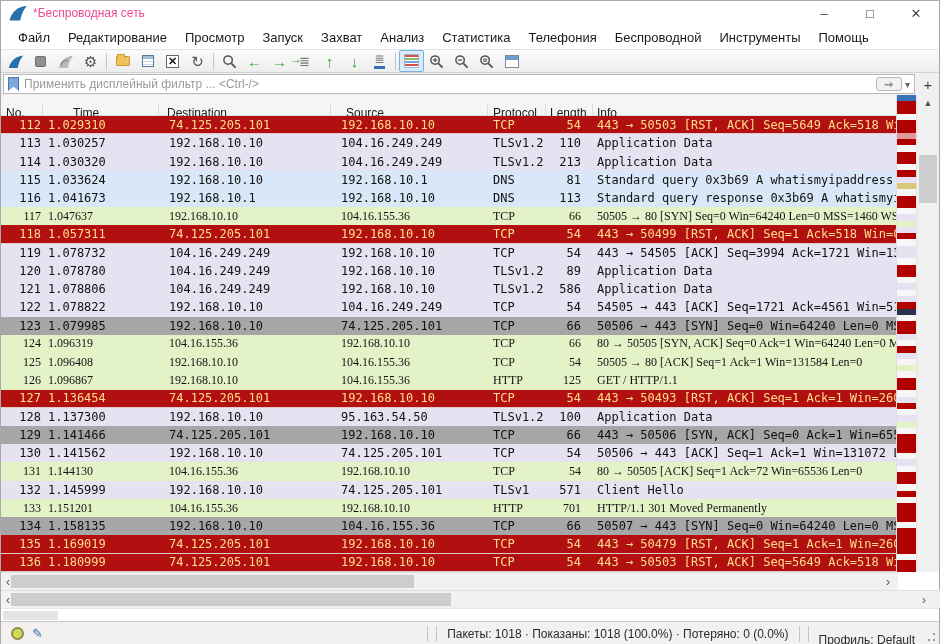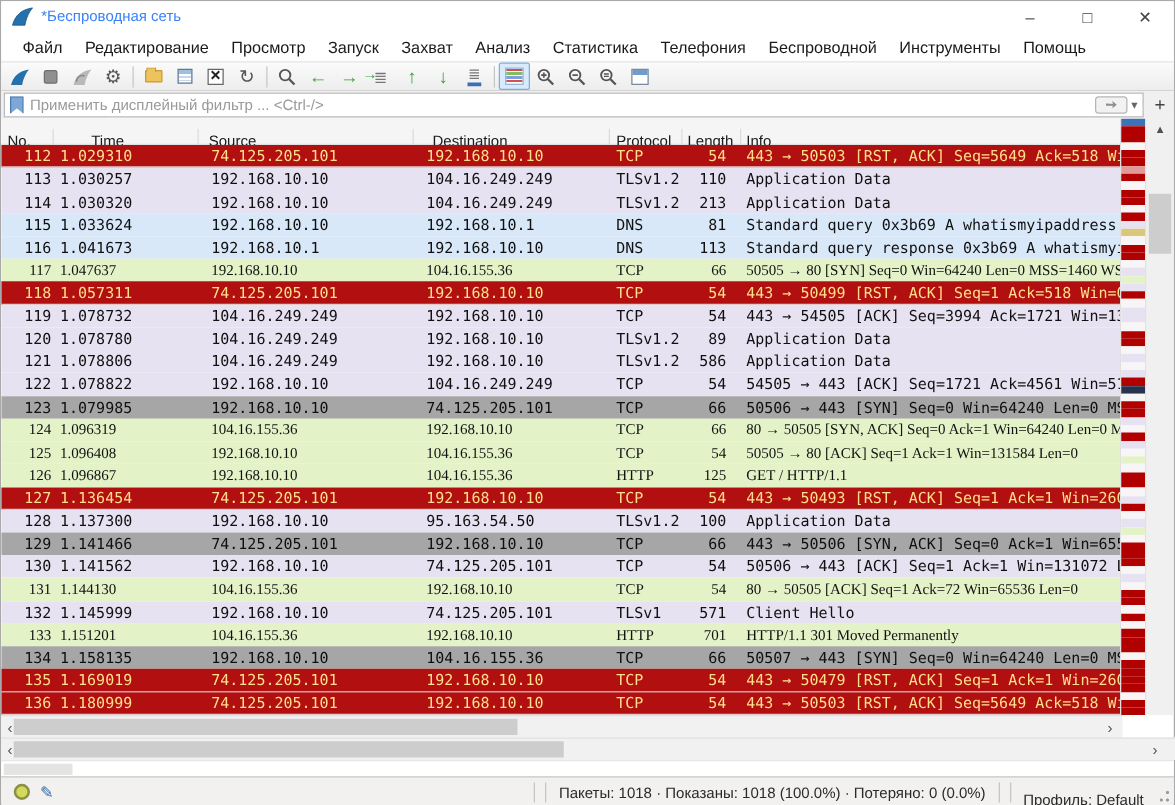"*Беспроводная сеть" .title-text { color: #3b82f6 -> #ec4899 }
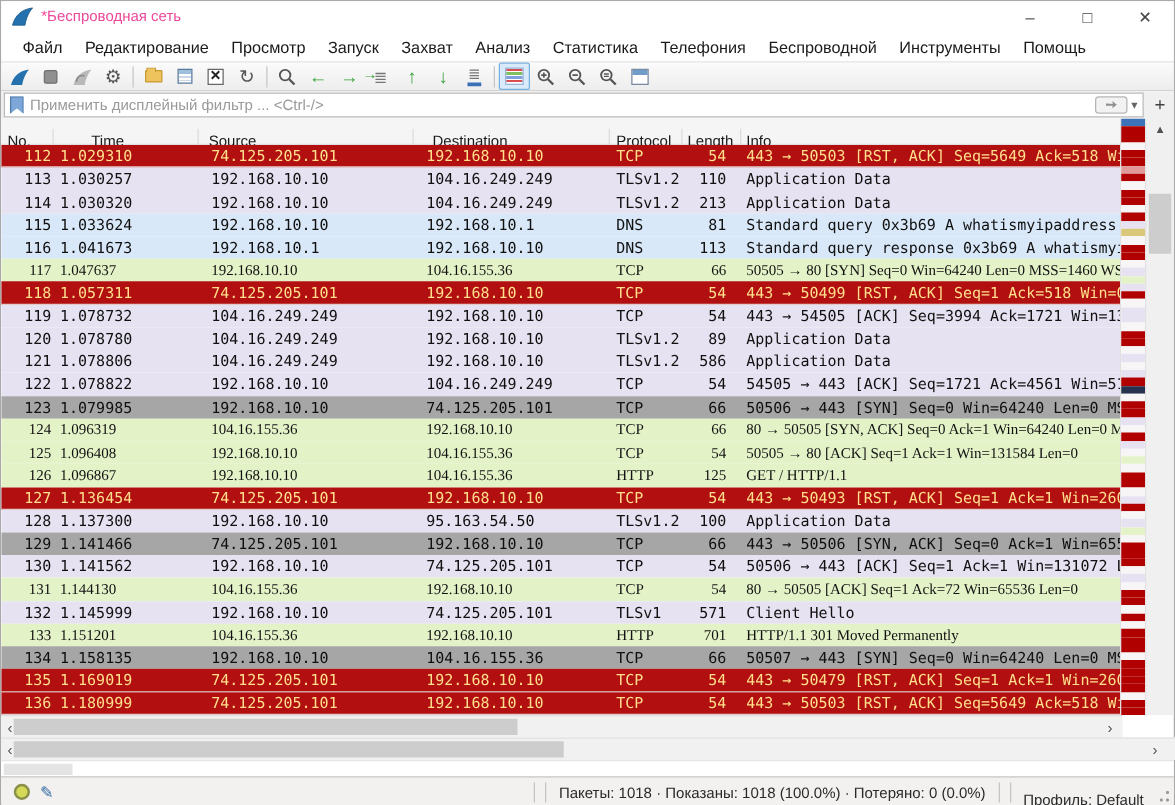"Source" div.hcell { order: before "Destination" -> after "Destination" }
